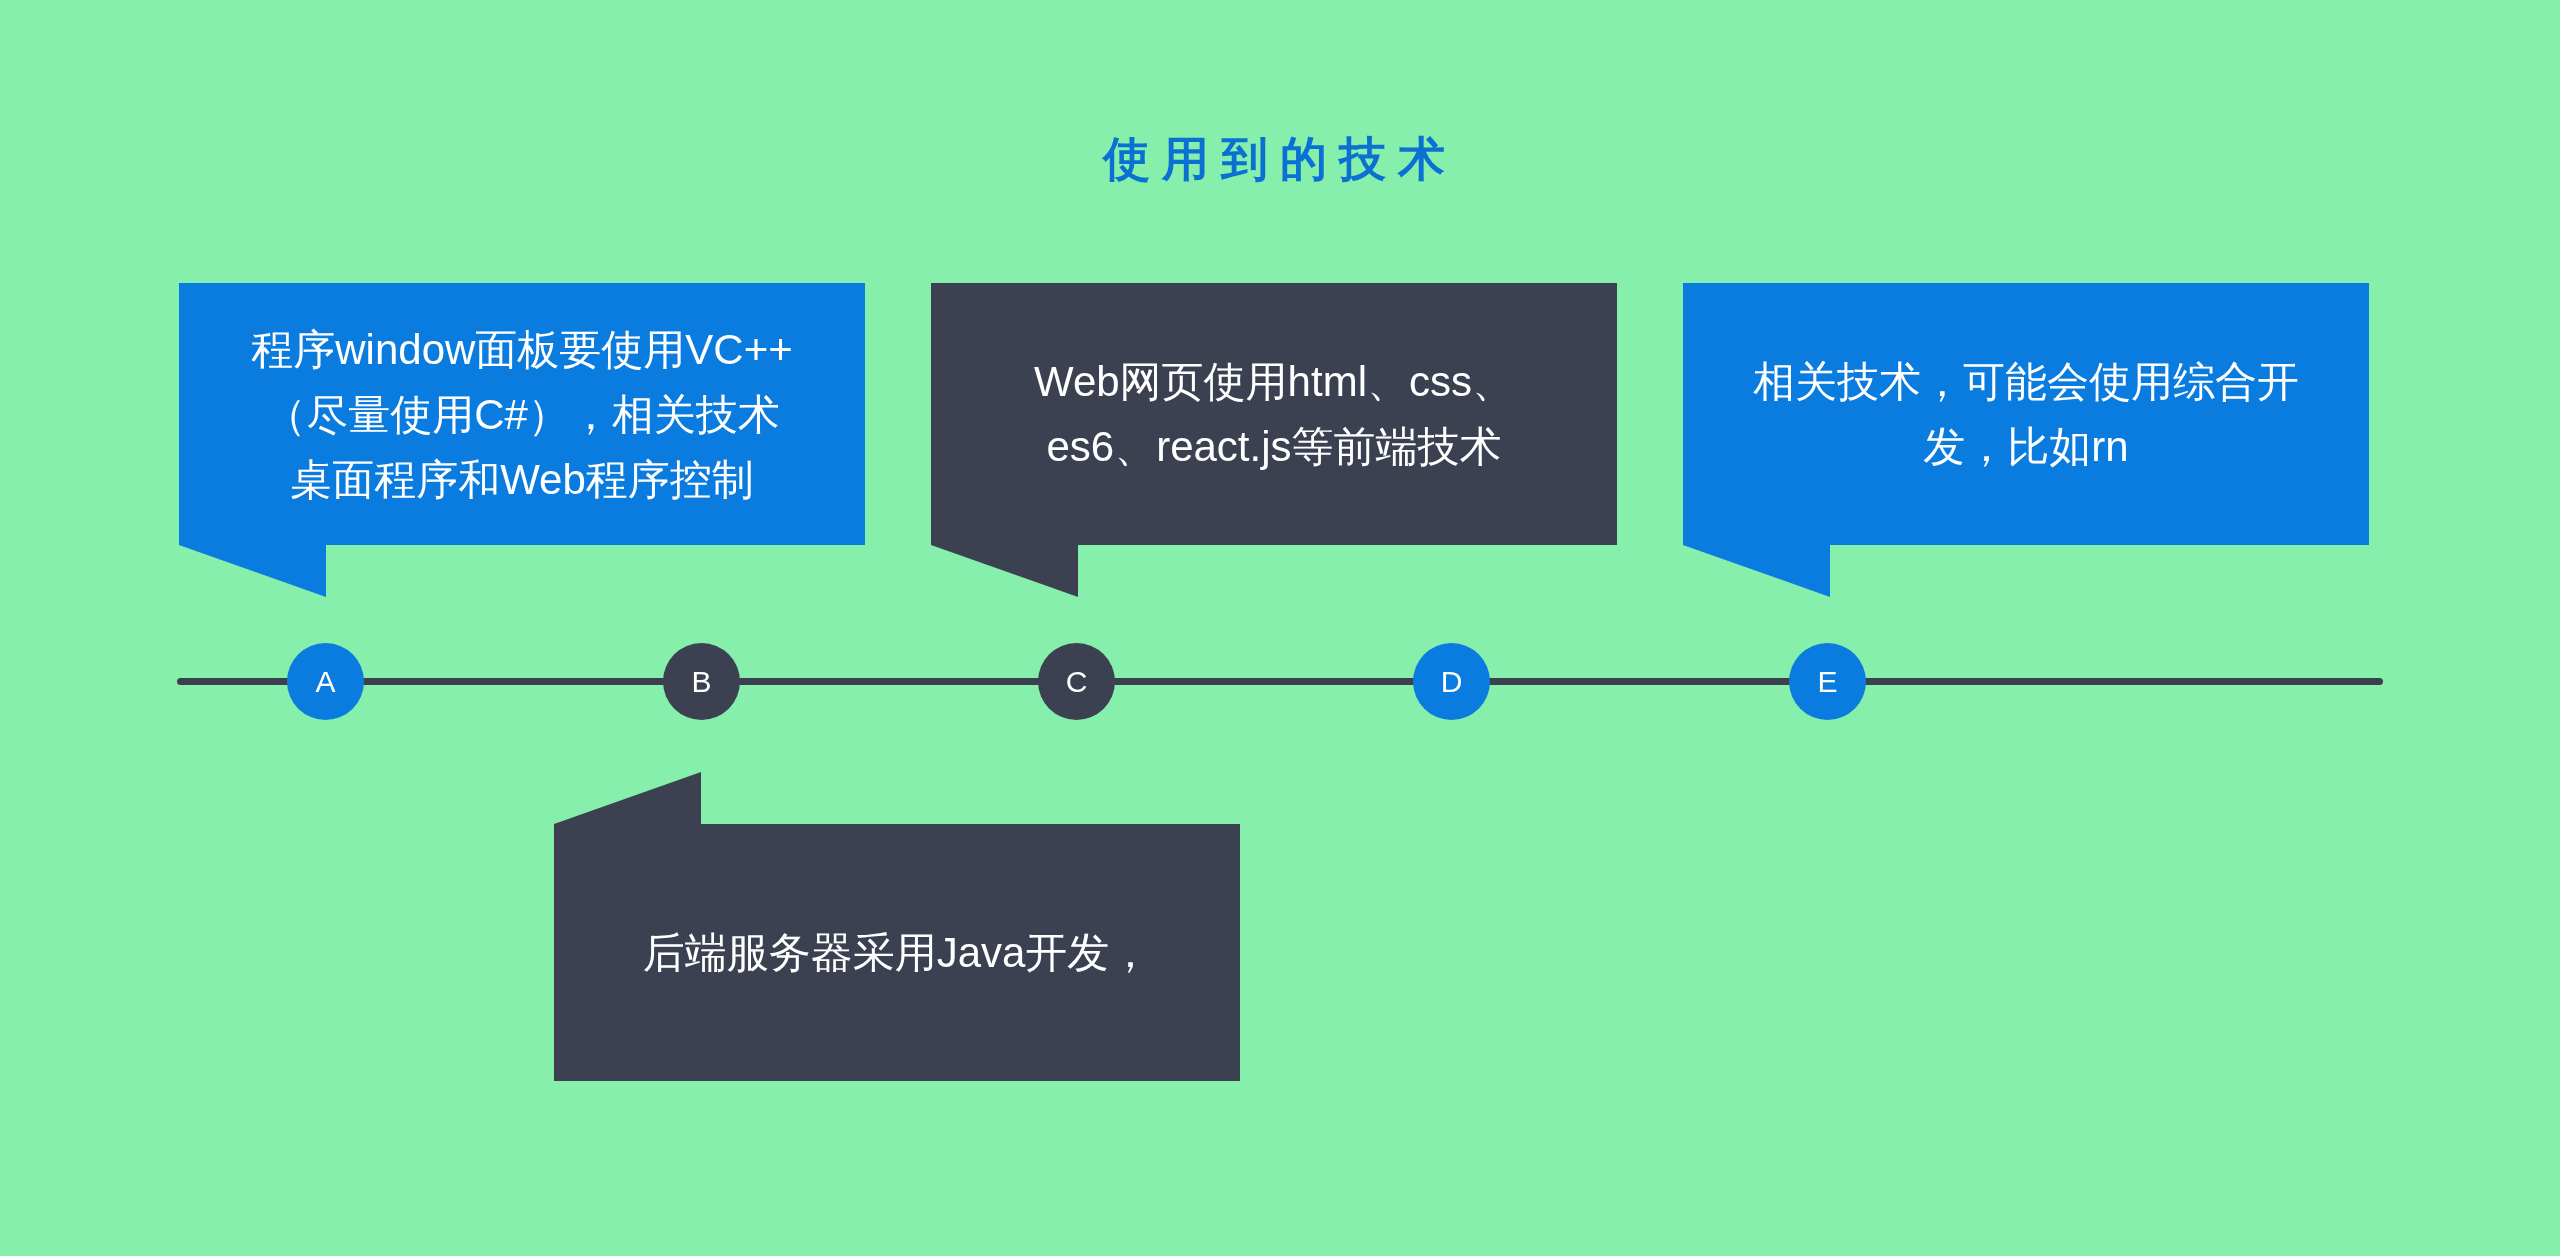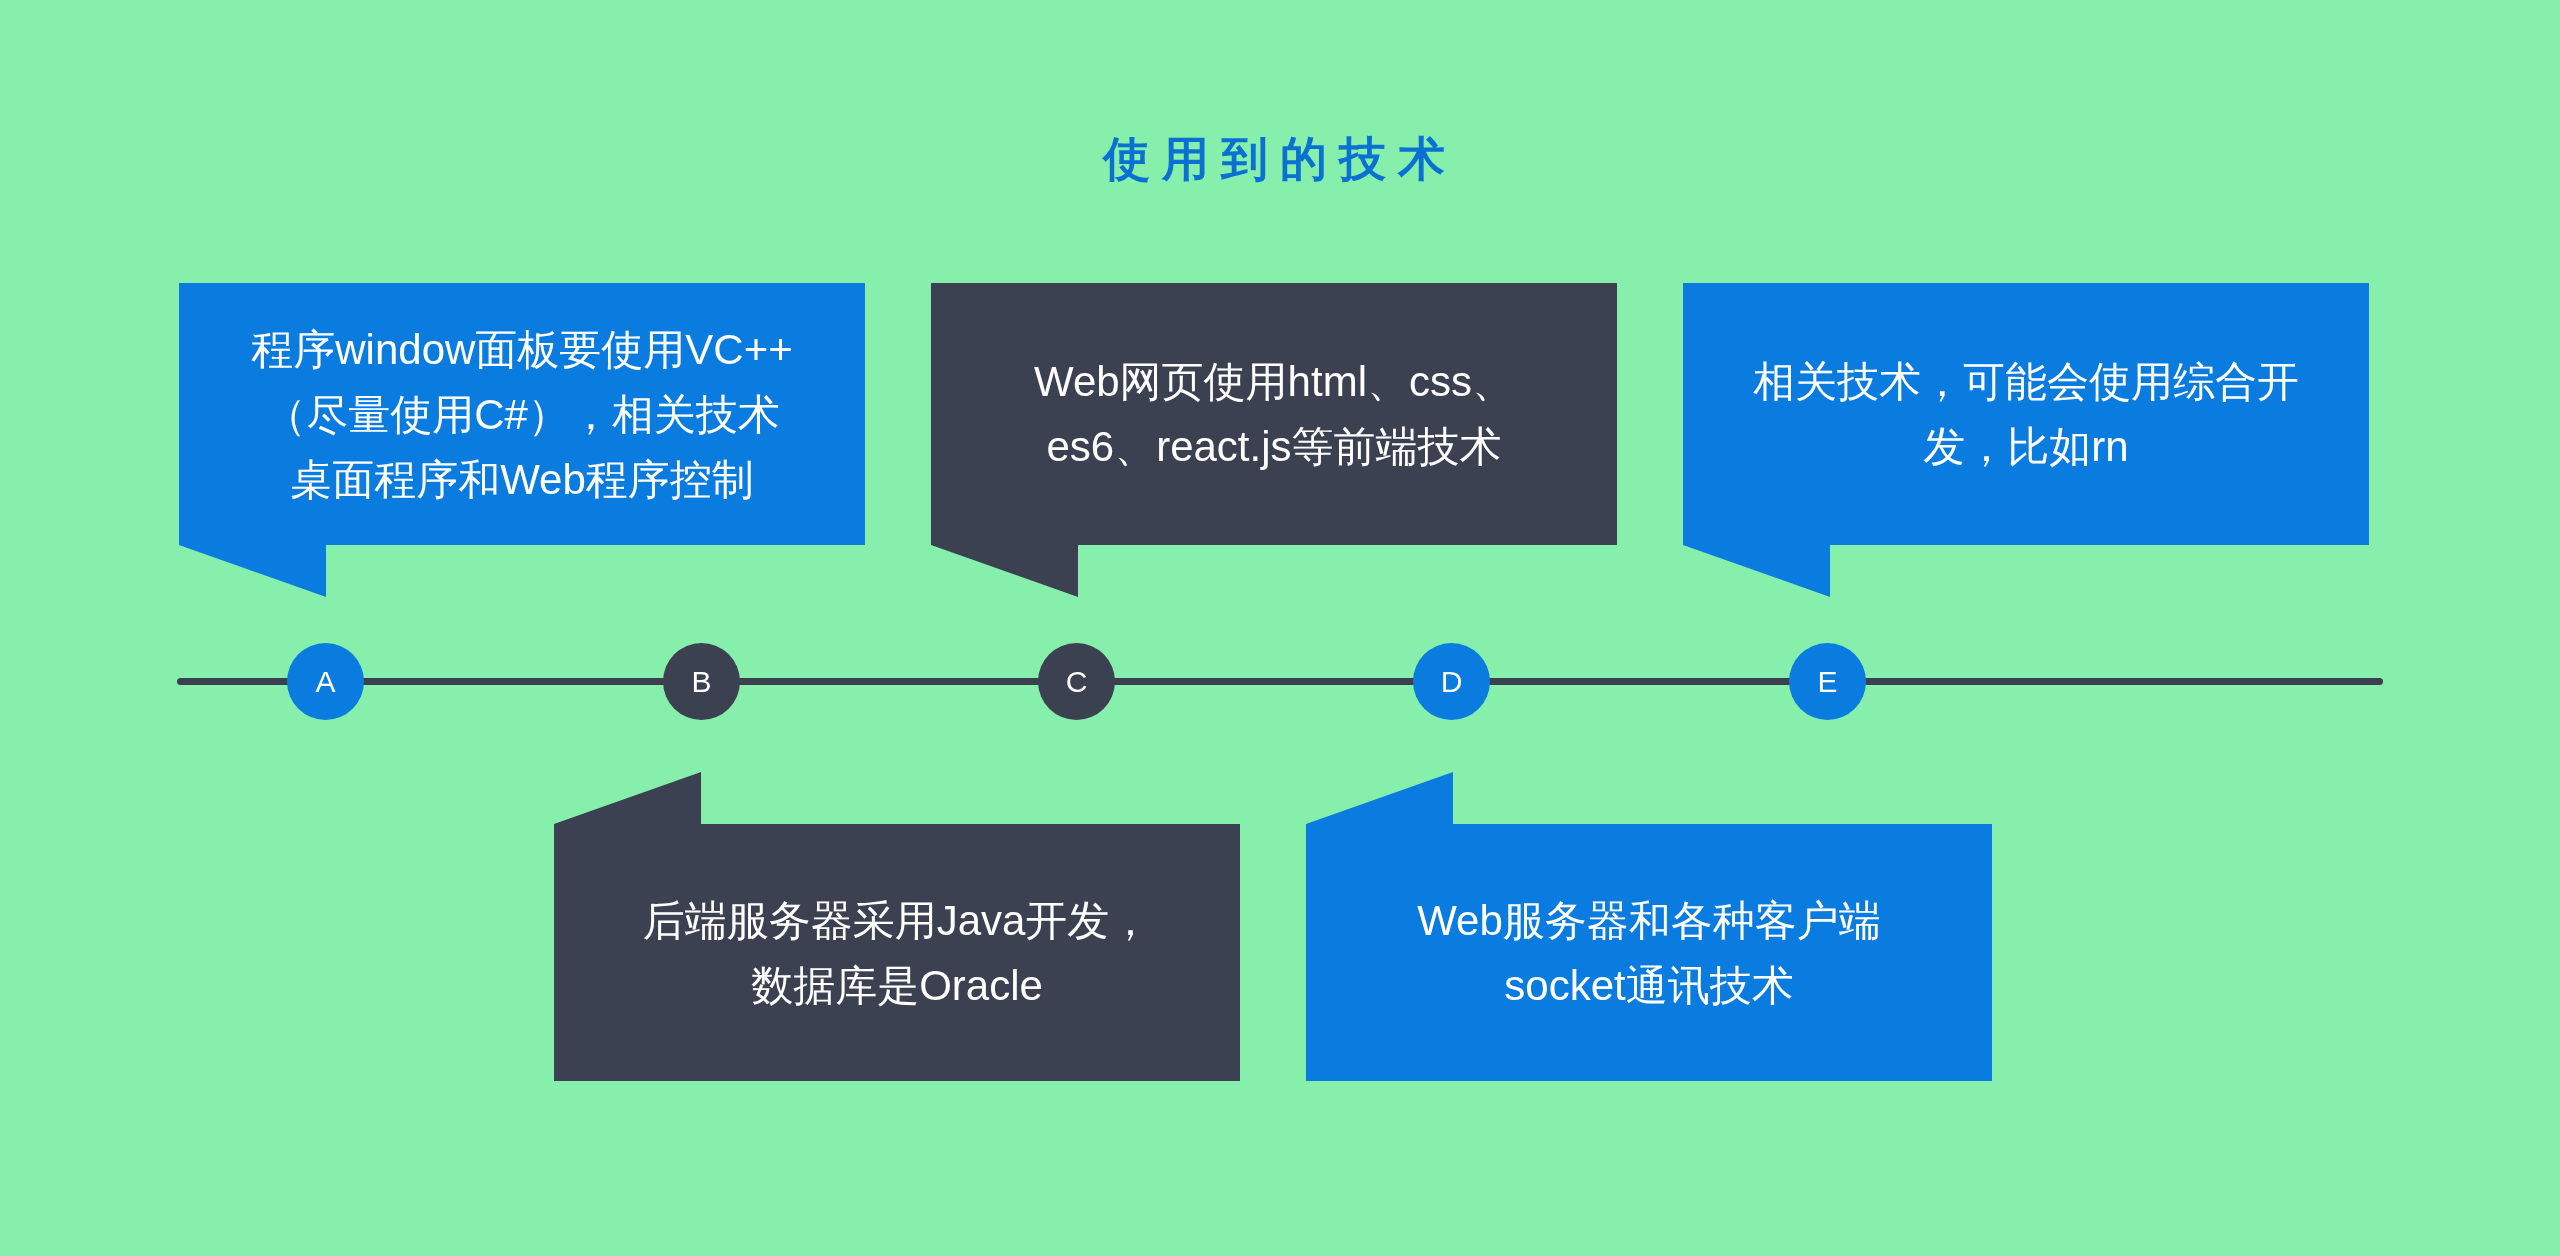"Web服务器和各种客户端" div.bubble { html: <div> <div> <div>Web服务器和各种客户端</div> <div>socket通讯技术</div> </div> <svg> <polygon></polygon> </svg> </div> -> none }
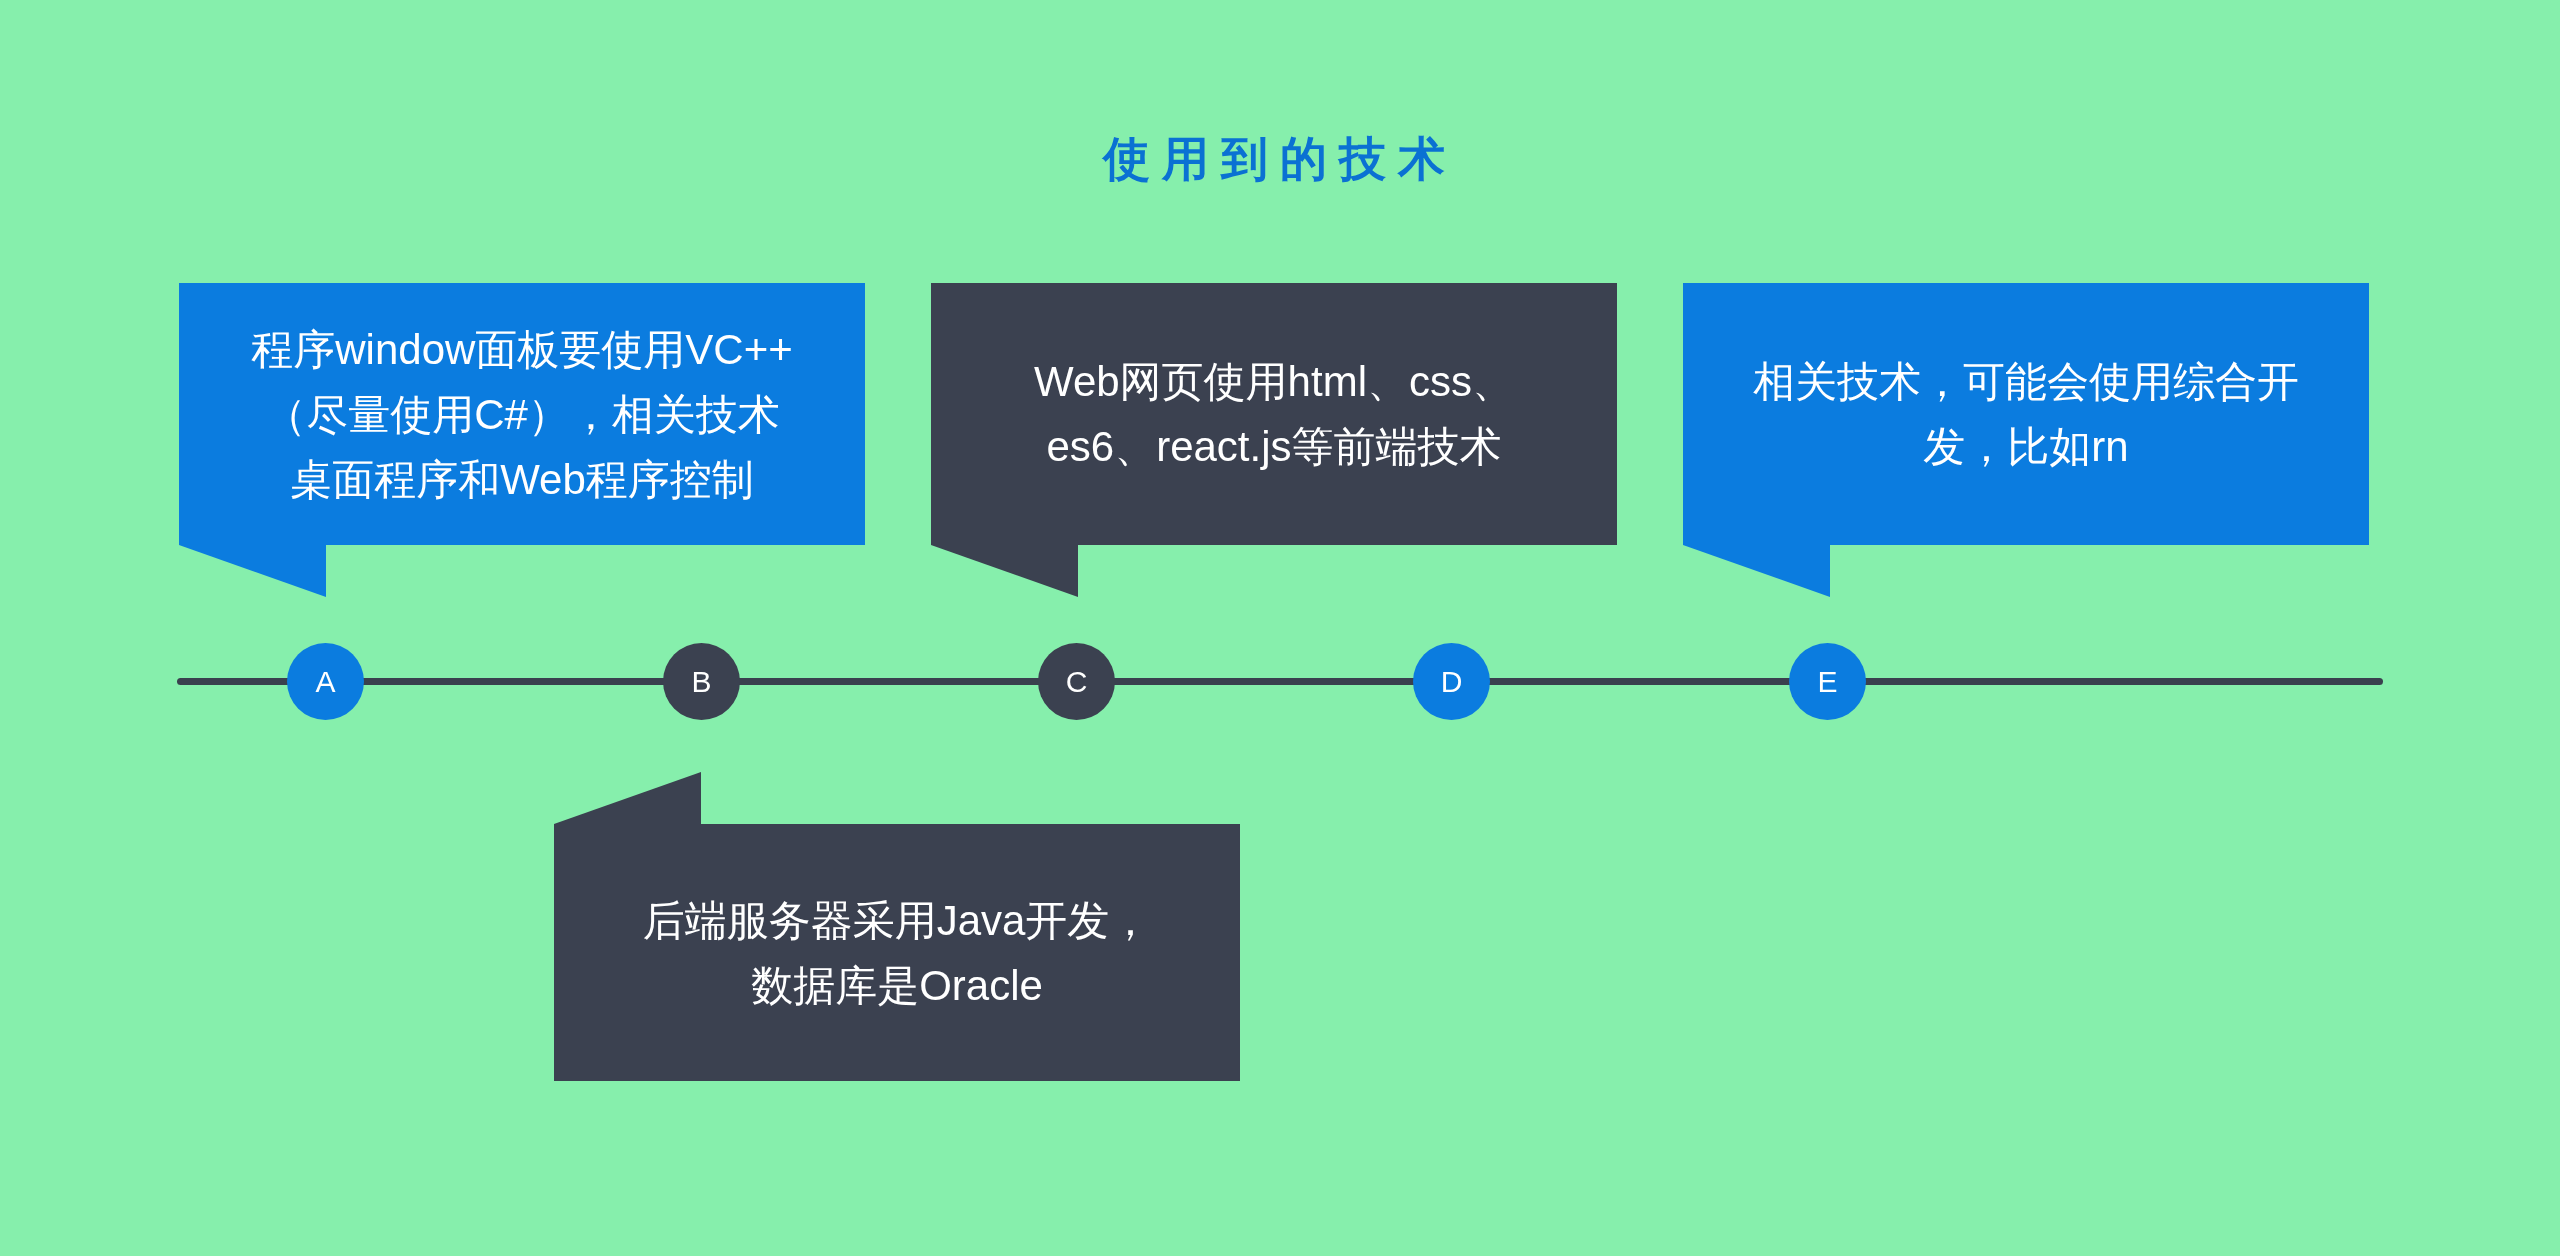"数据库是Oracle" div { html: <div>数据库是Oracle</div> -> none }
